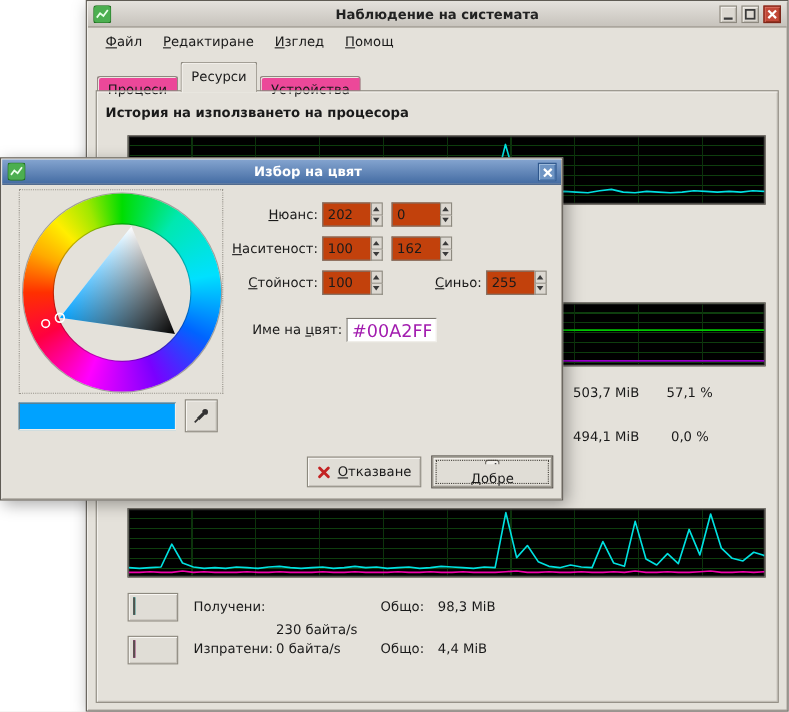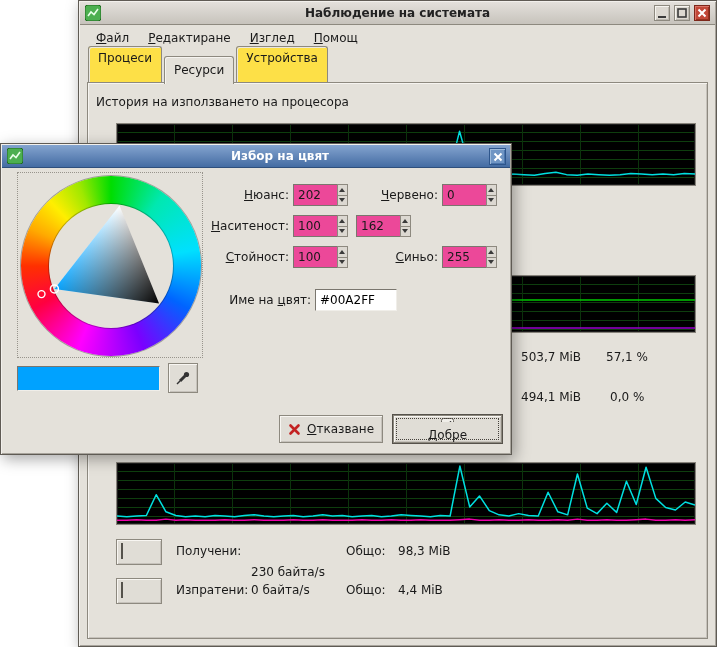"Процеси" .tab { background: #fde047 -> #ec4899; height: 37px -> 14px }
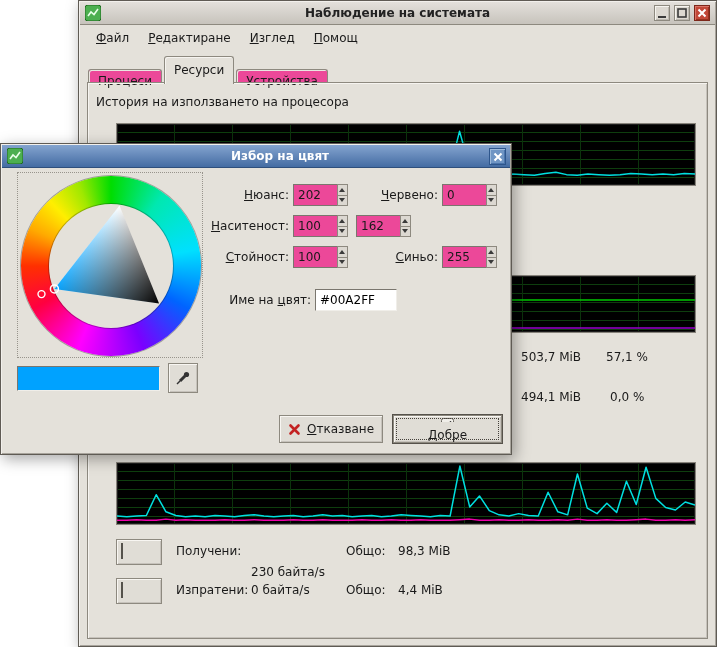"История на използването на процесора" .section-heading { font-weight: normal -> bold }
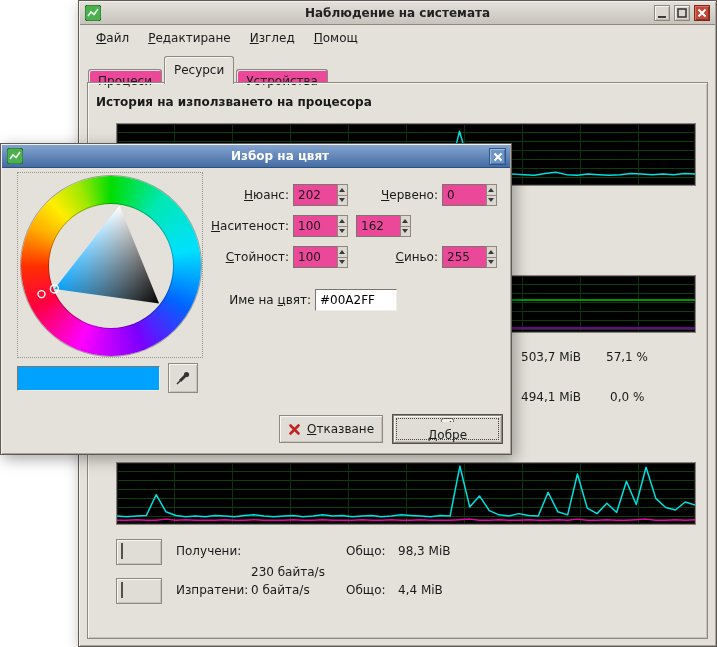"202" .spin-value { background: #ec4899 -> #c2410c }
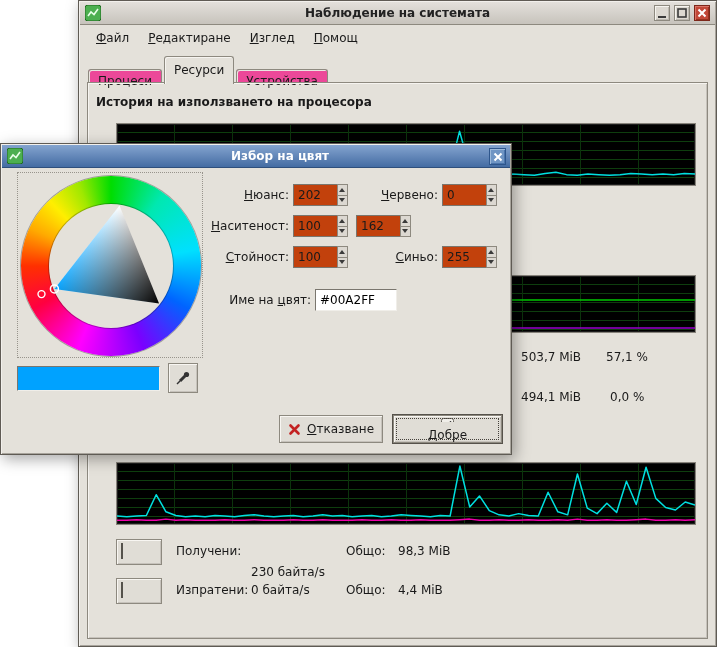"Червено:" span.field-label { html: <span><span>Ч</span>ервено:</span> -> none }
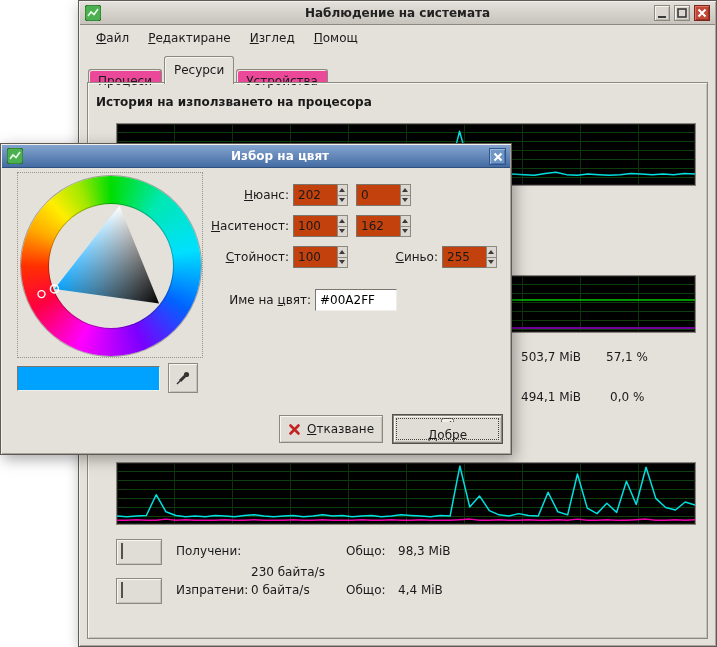"#00A2FF" .entry { color: #000000 -> #a21caf; font-size: 12px -> 16px }
